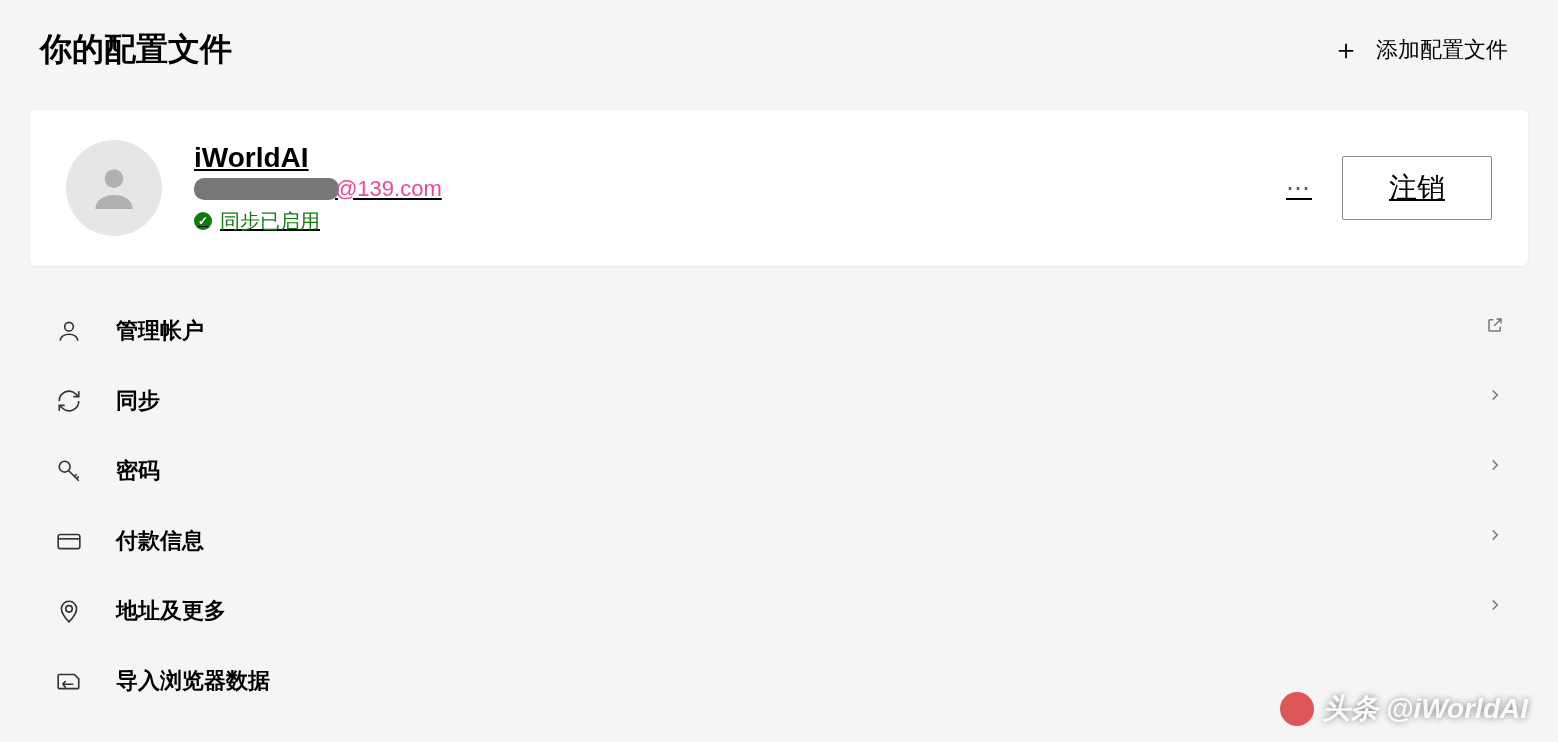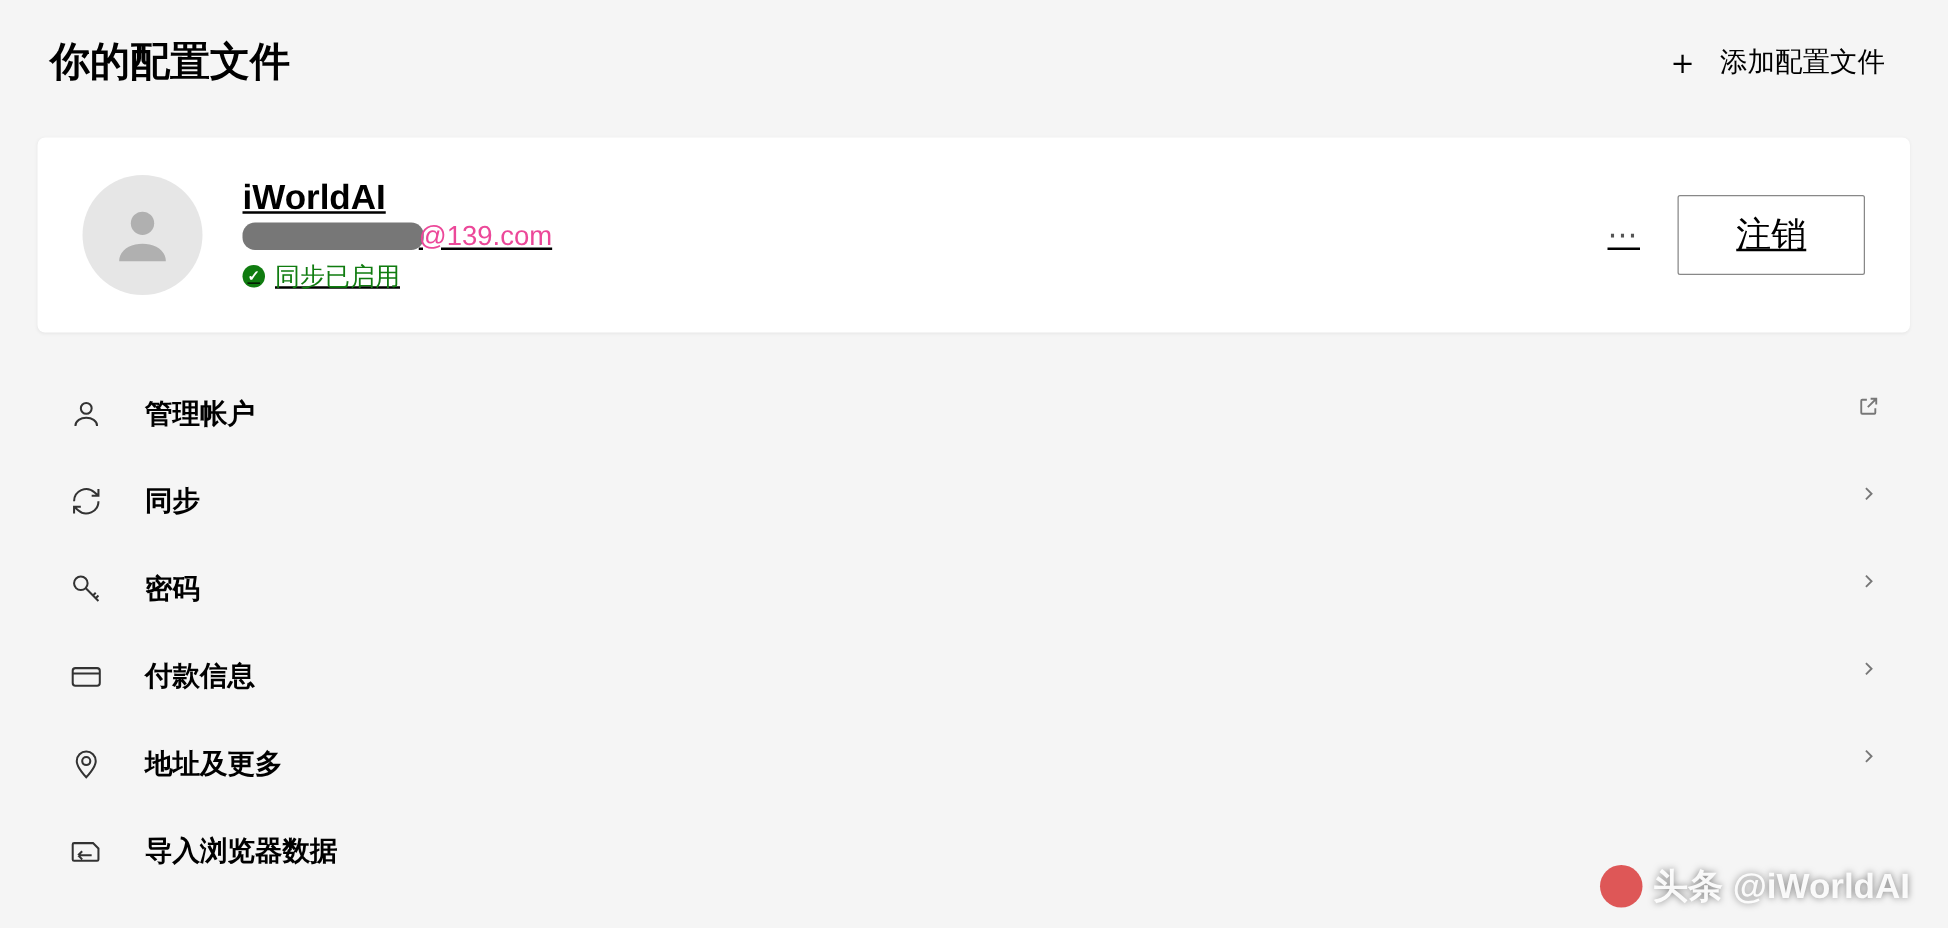"头条 @iWorldAI" .watermark { font-style: none -> italic }
